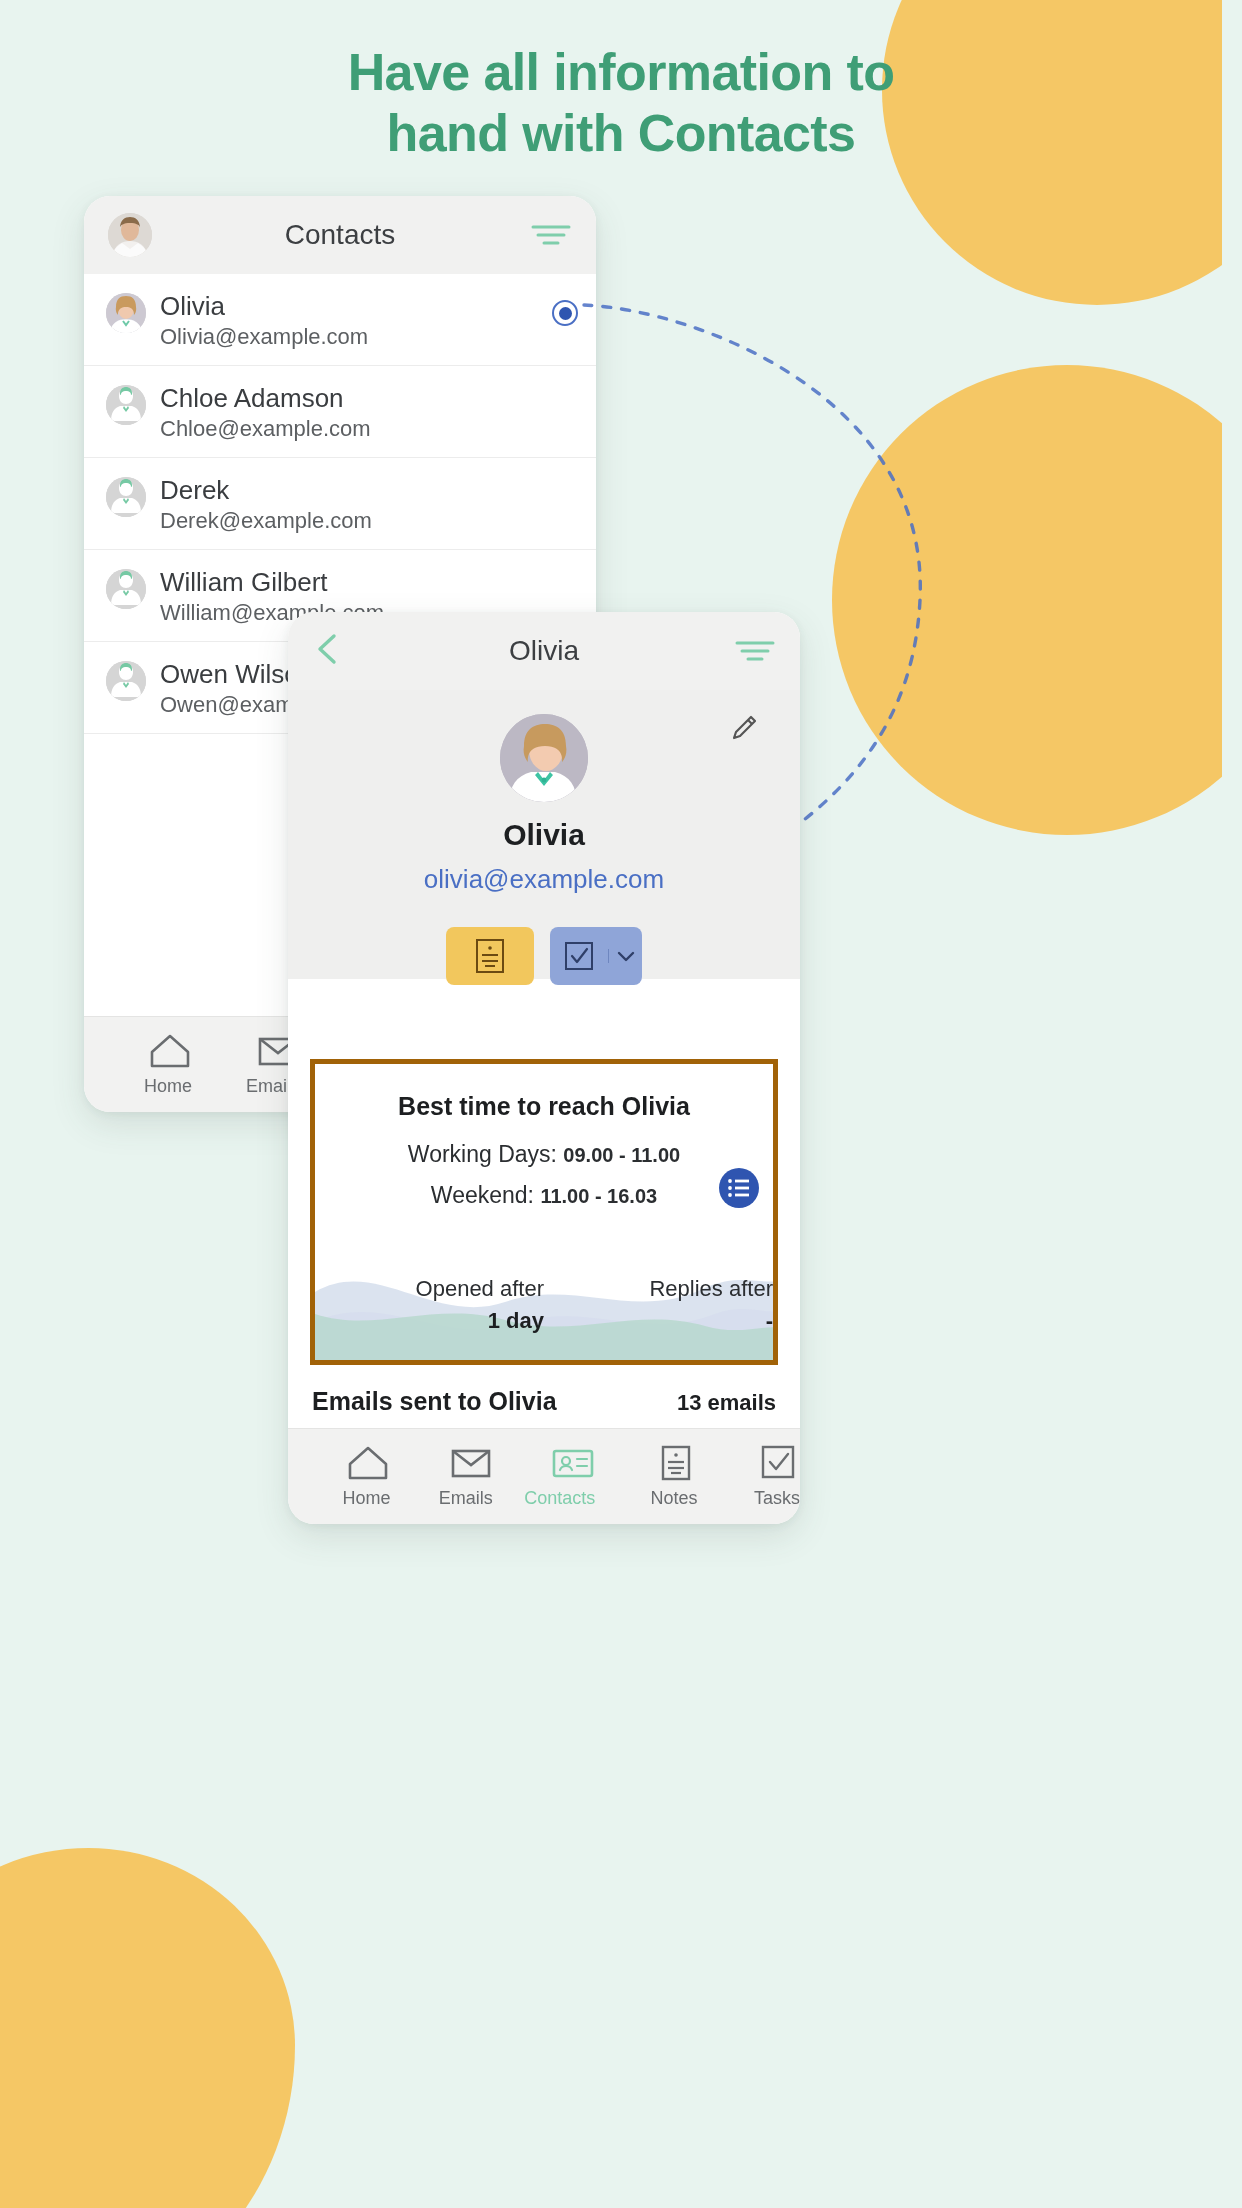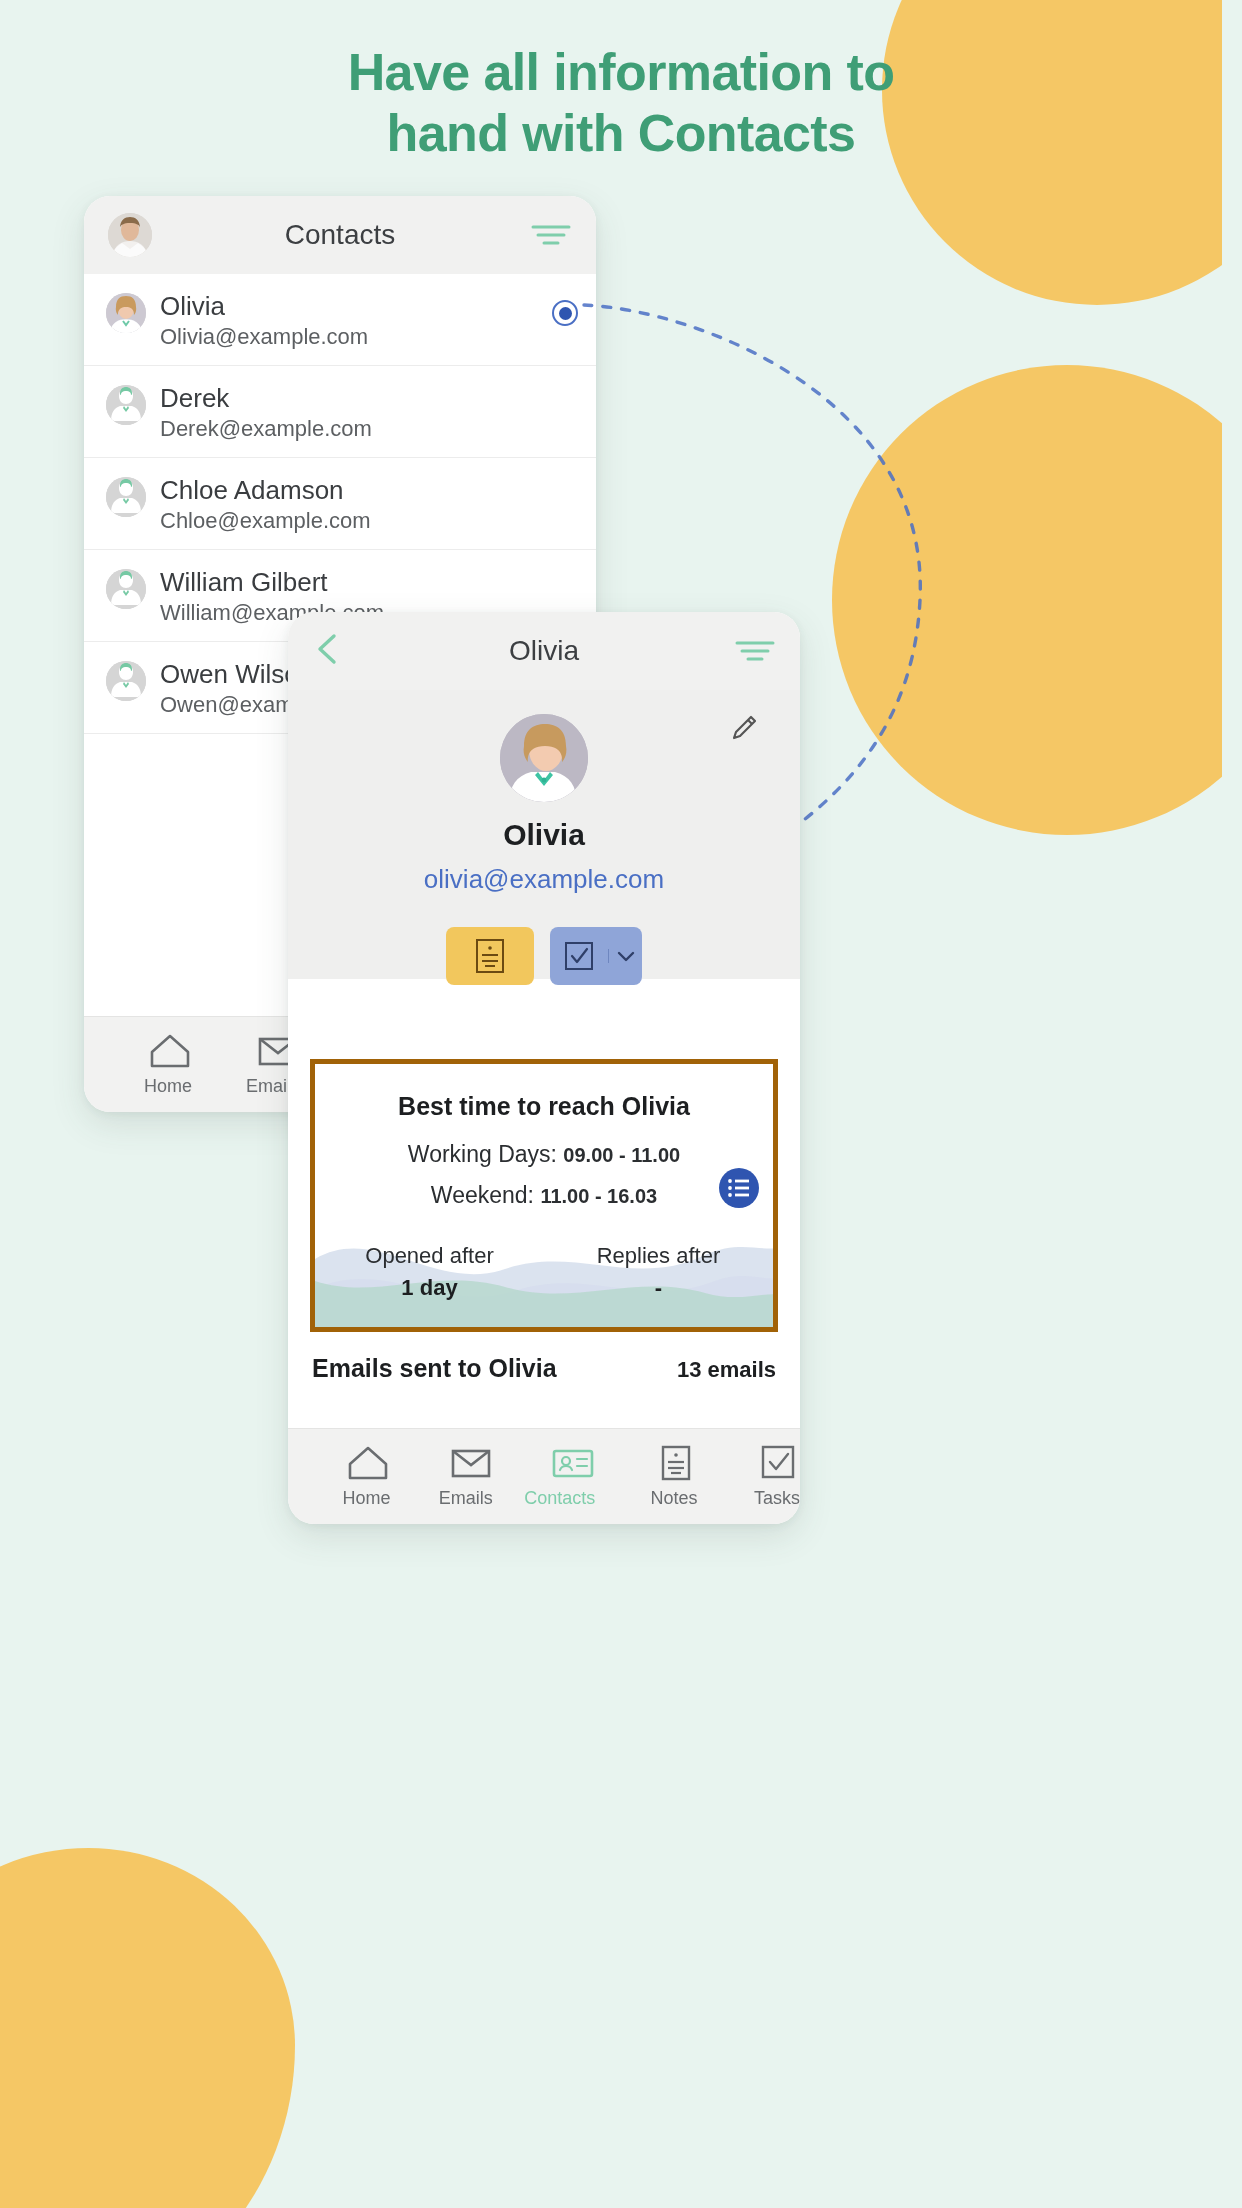"Derek" div.contact-row { order: before "Chloe Adamson" -> after "Chloe Adamson" }
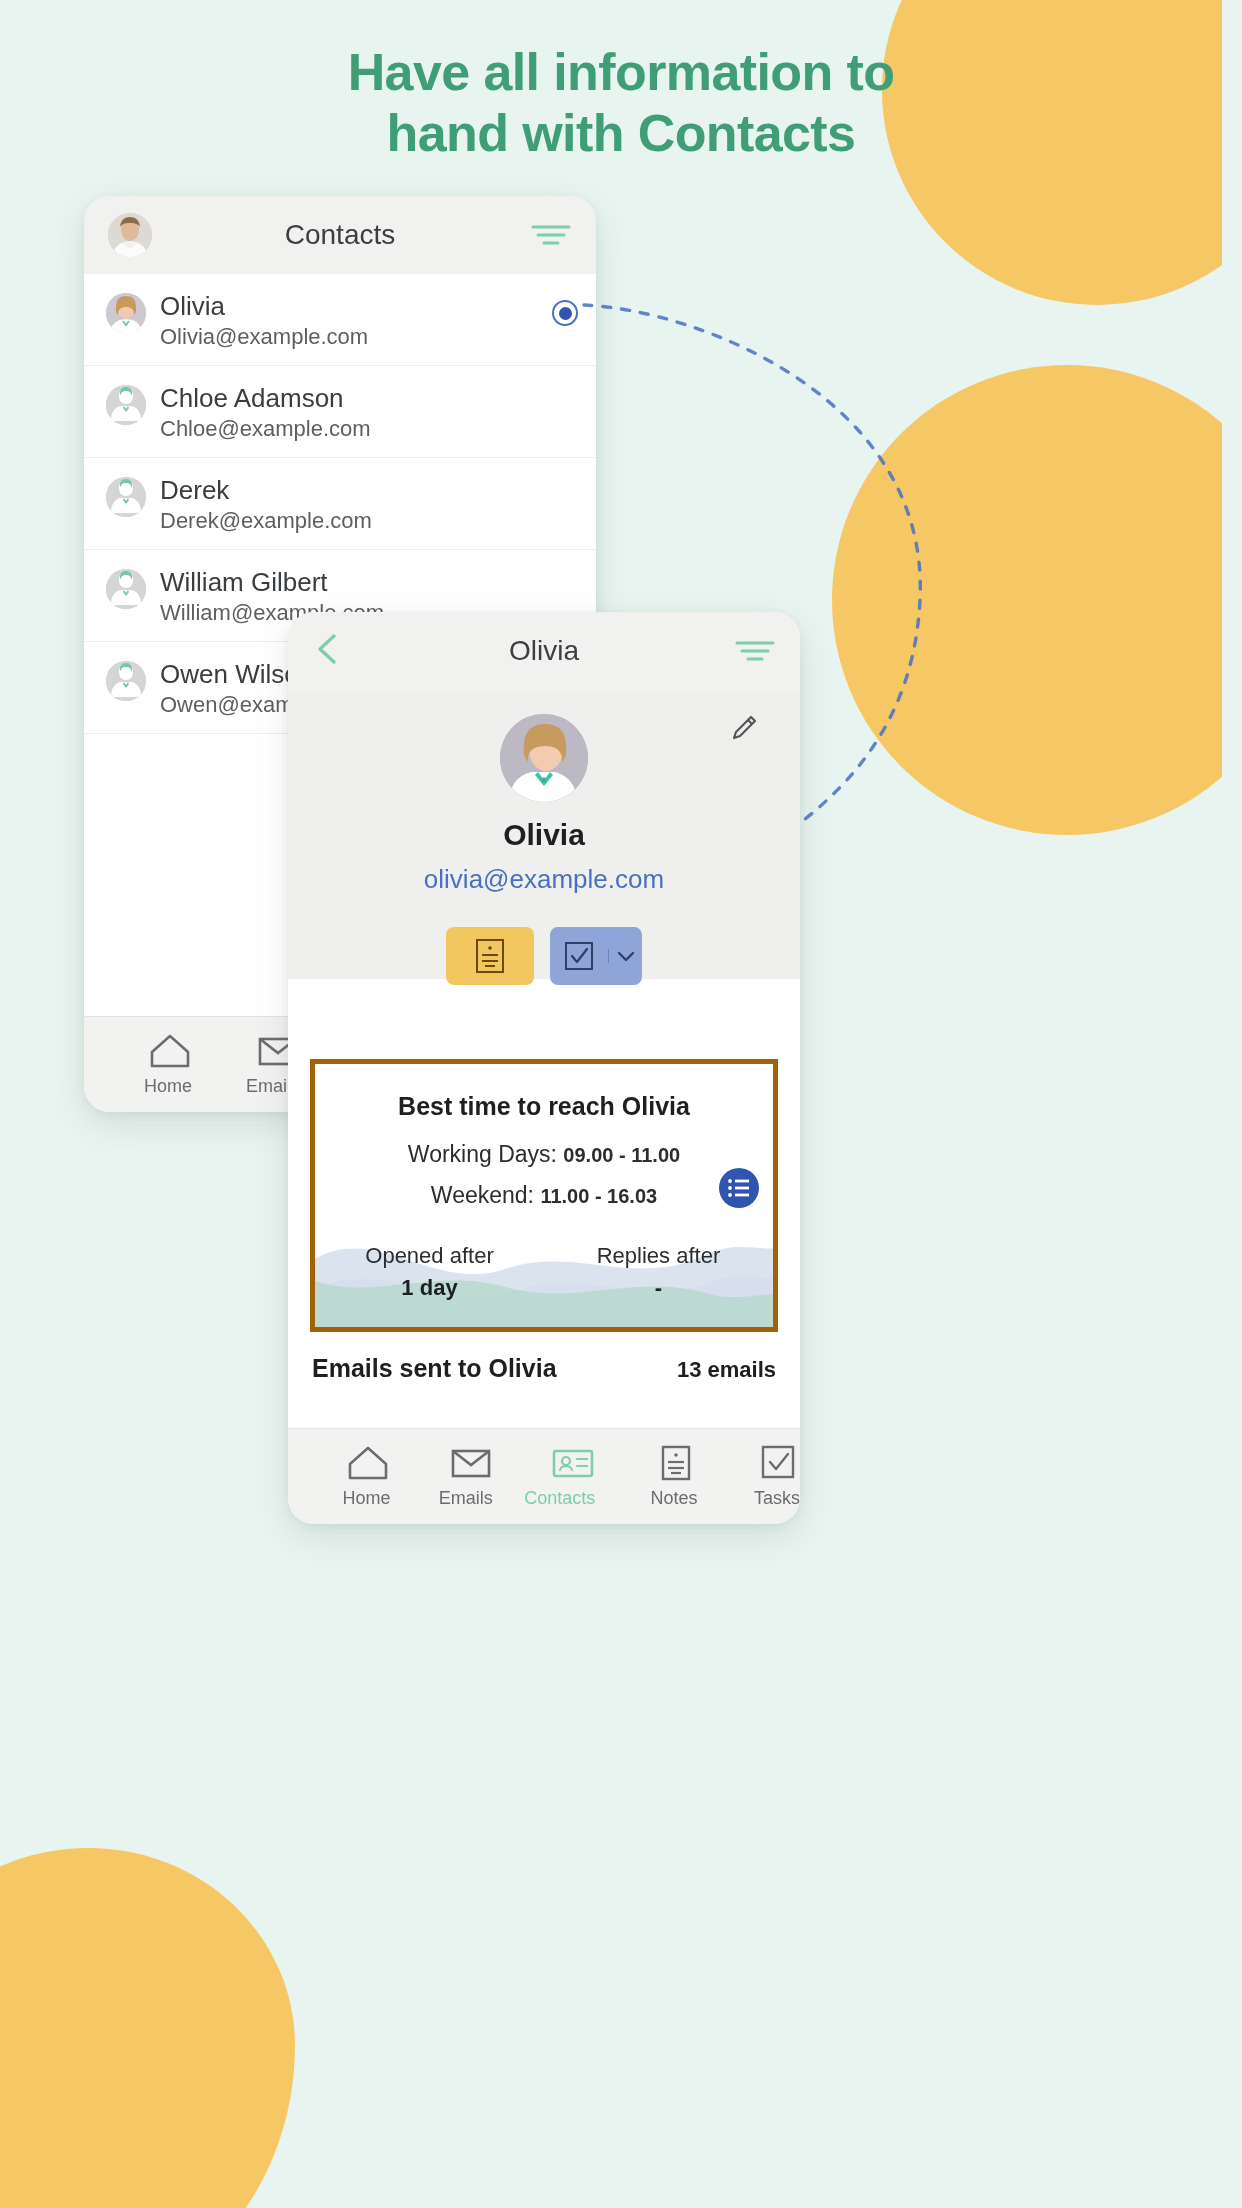"Opened after" .stat-foot .col { margin-top: none -> 33px; text-align: center -> right }
